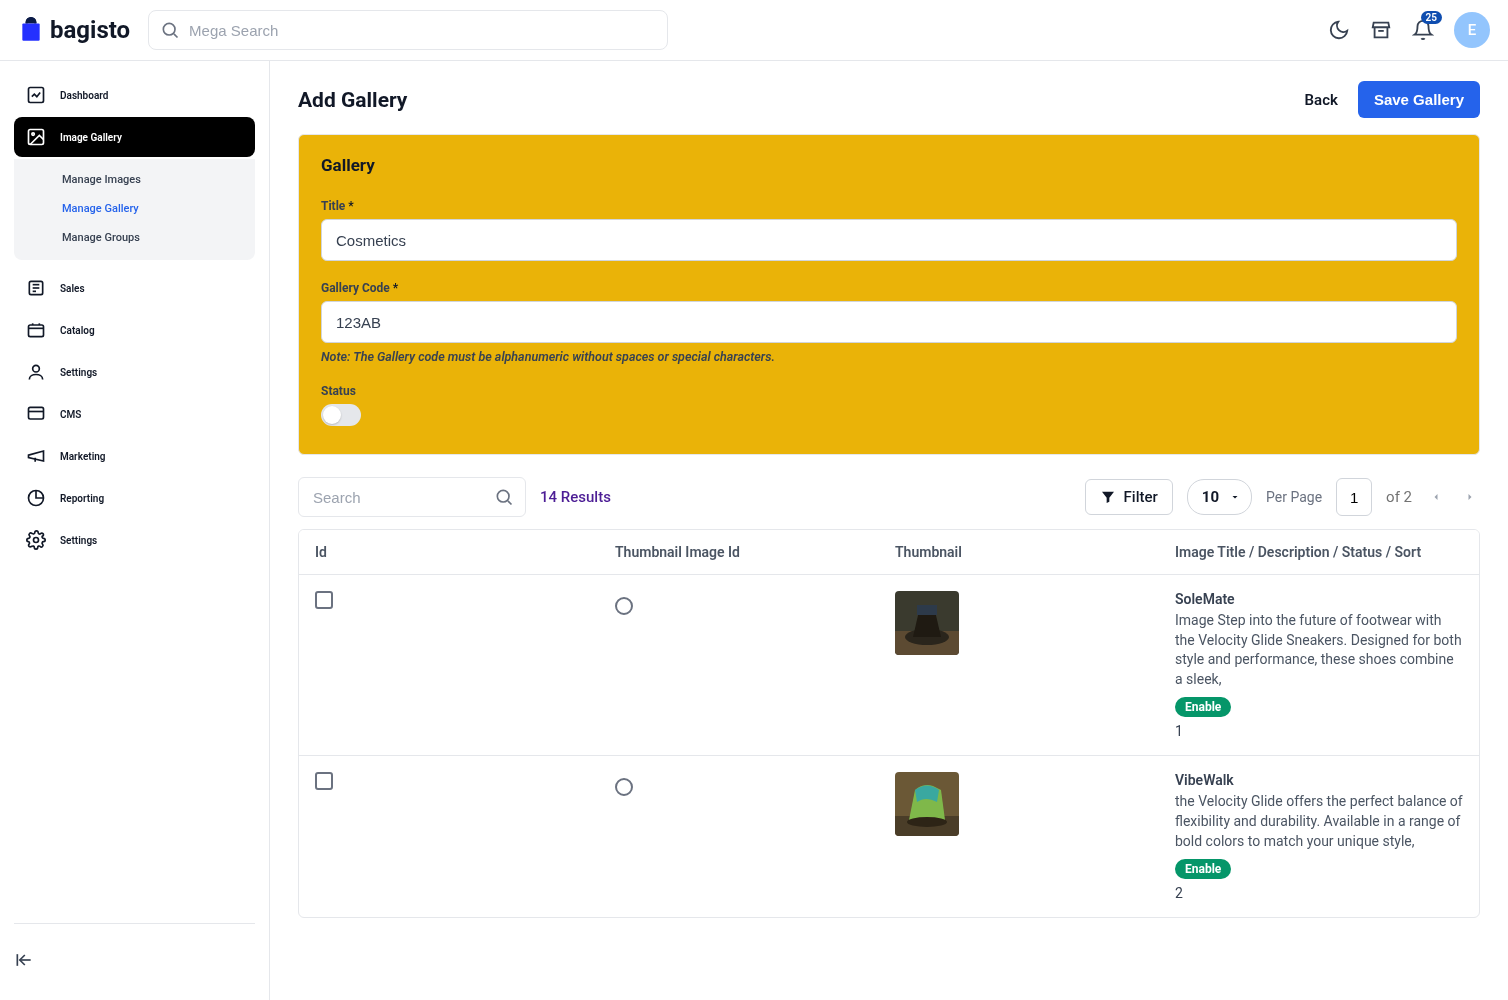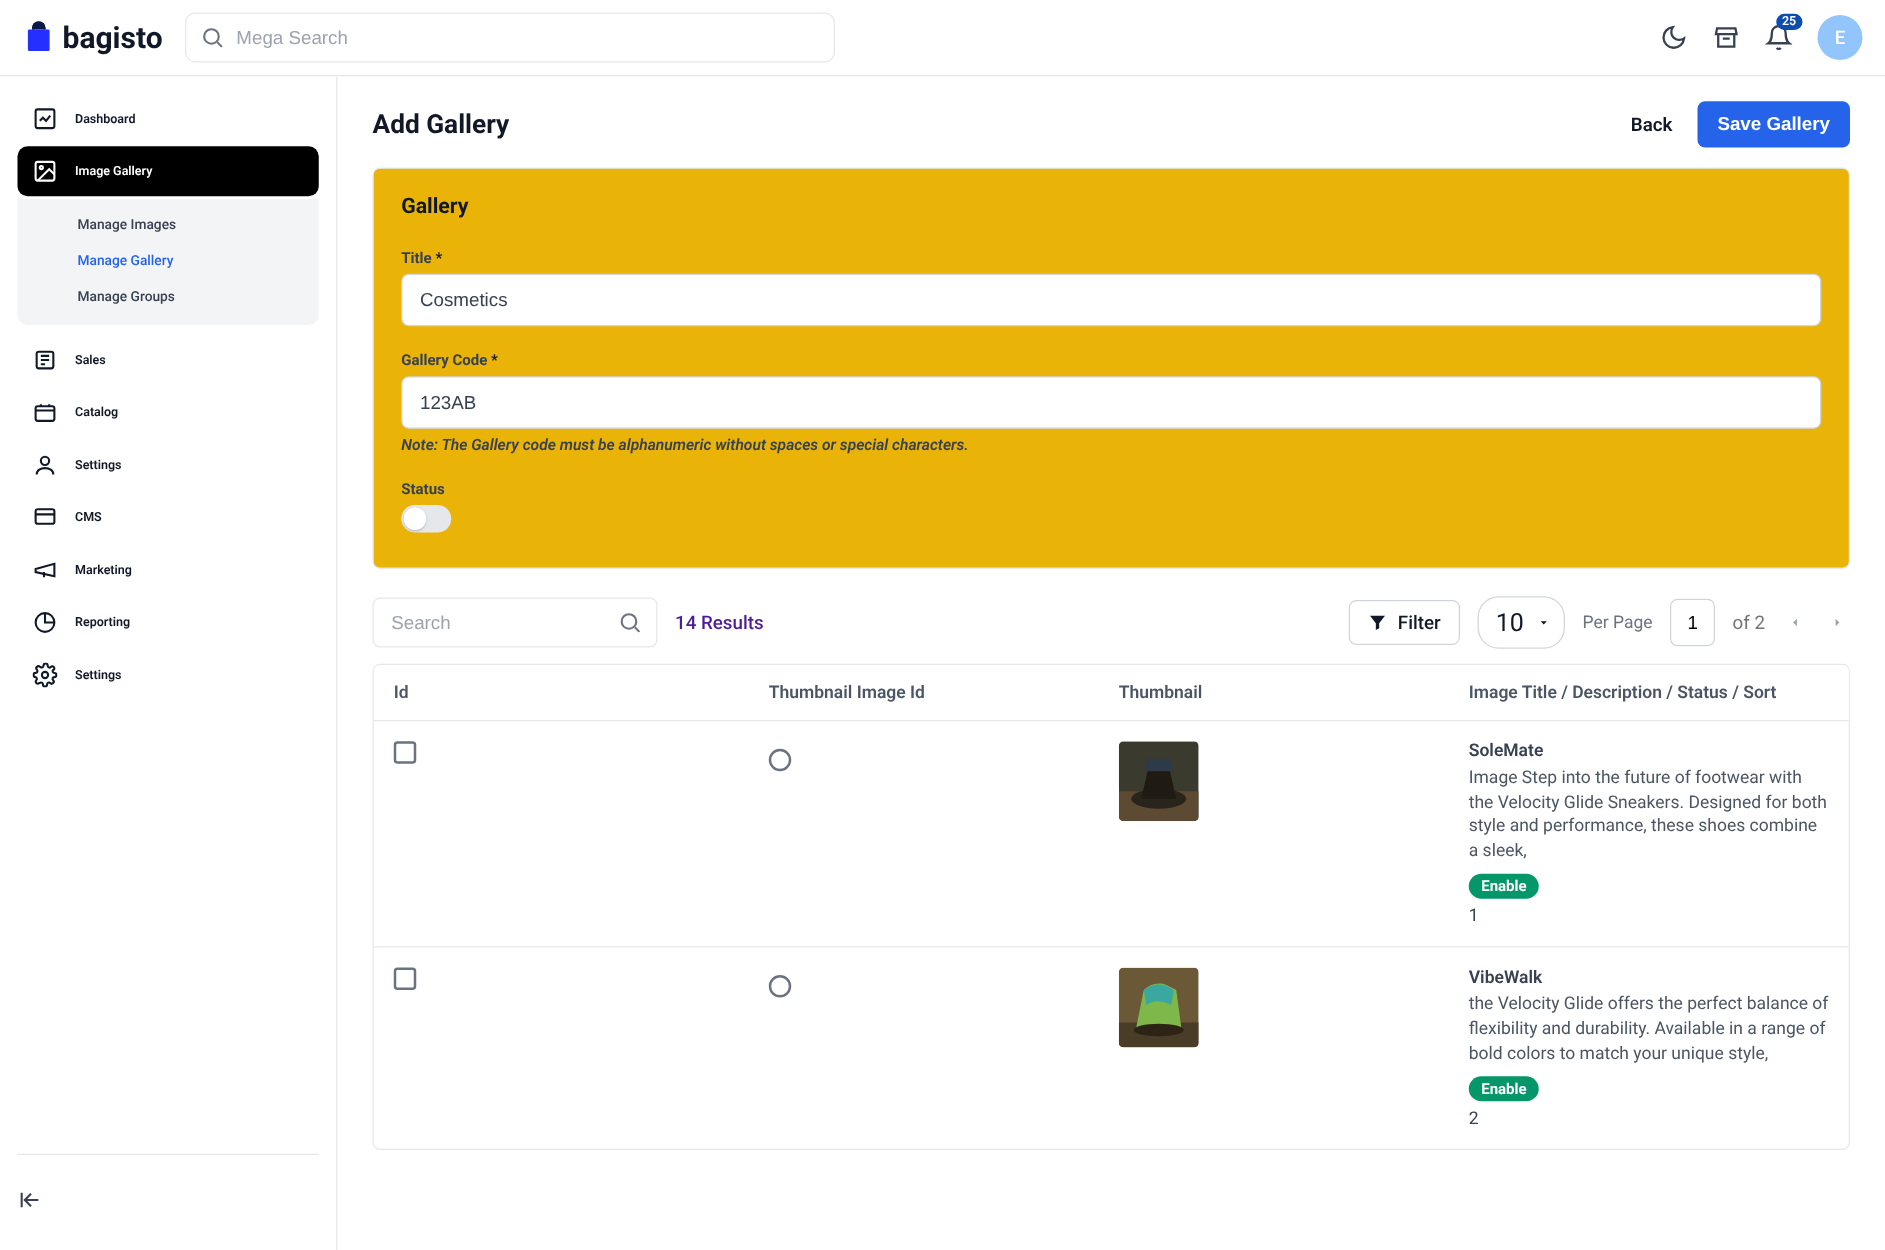"10" .select-box { font-size: 20px -> 15px; font-weight: none -> bold }
